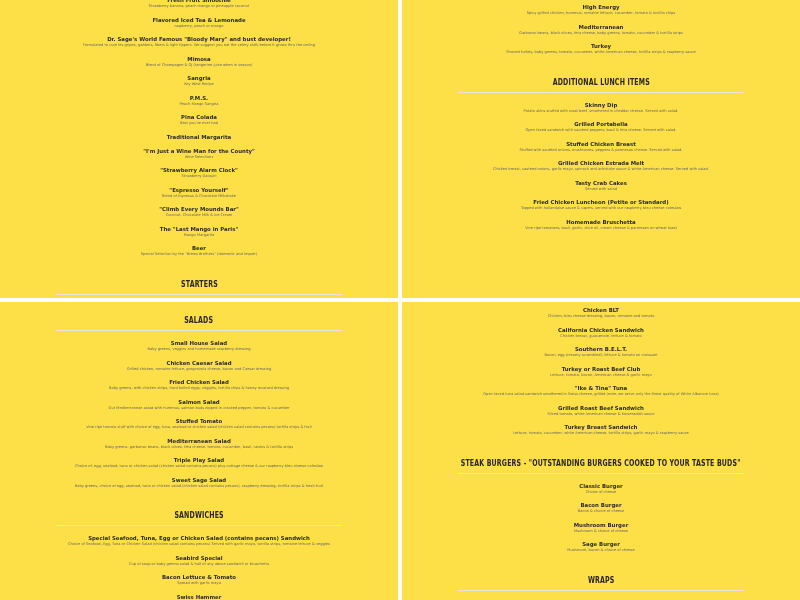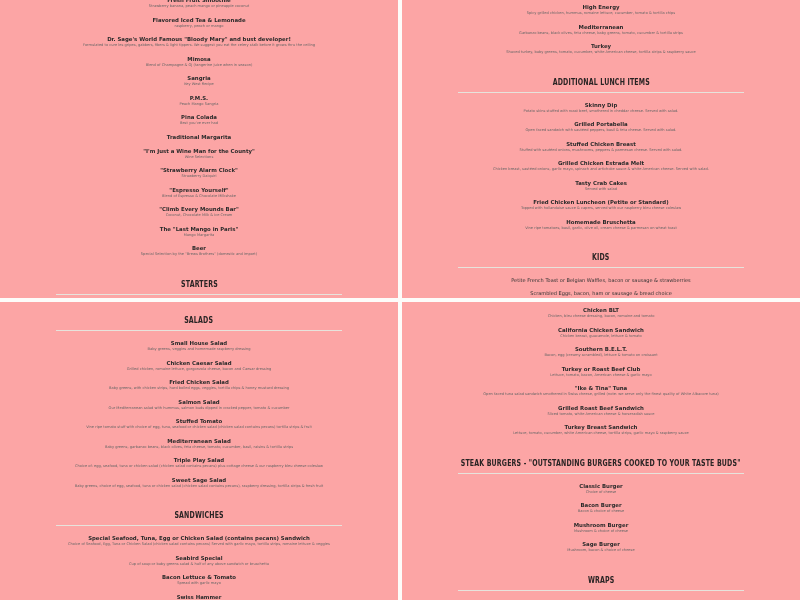"ADDITIONAL LUNCH ITEMS" .pane { background: #fca5a5 -> #fde047 }
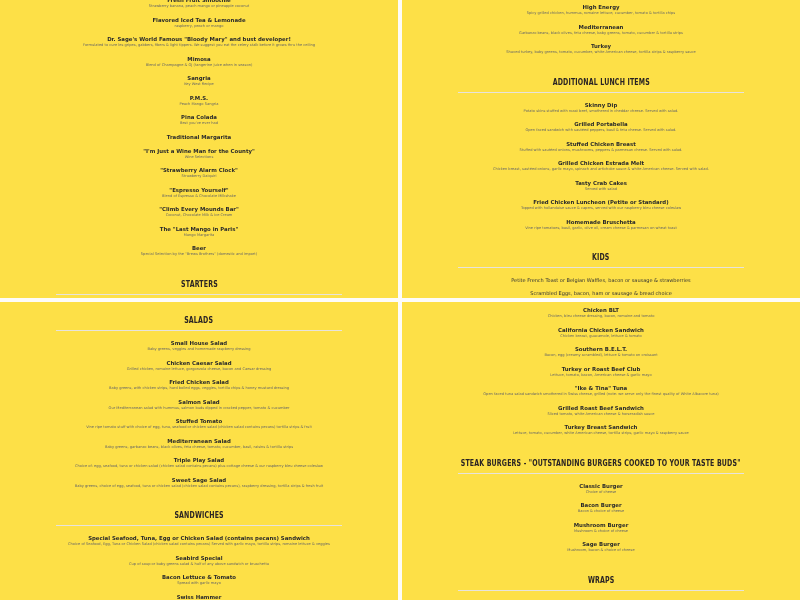"KIDS" div.section { html: <div> <div>Kids</div> <div></div> <div>Petite French Toast or Belgian Waffles, bacon or sausage &amp; strawberries</div> <div>Scrambled Eggs, bacon, ham or sausage &amp; bread choice</div> </div> -> none }
